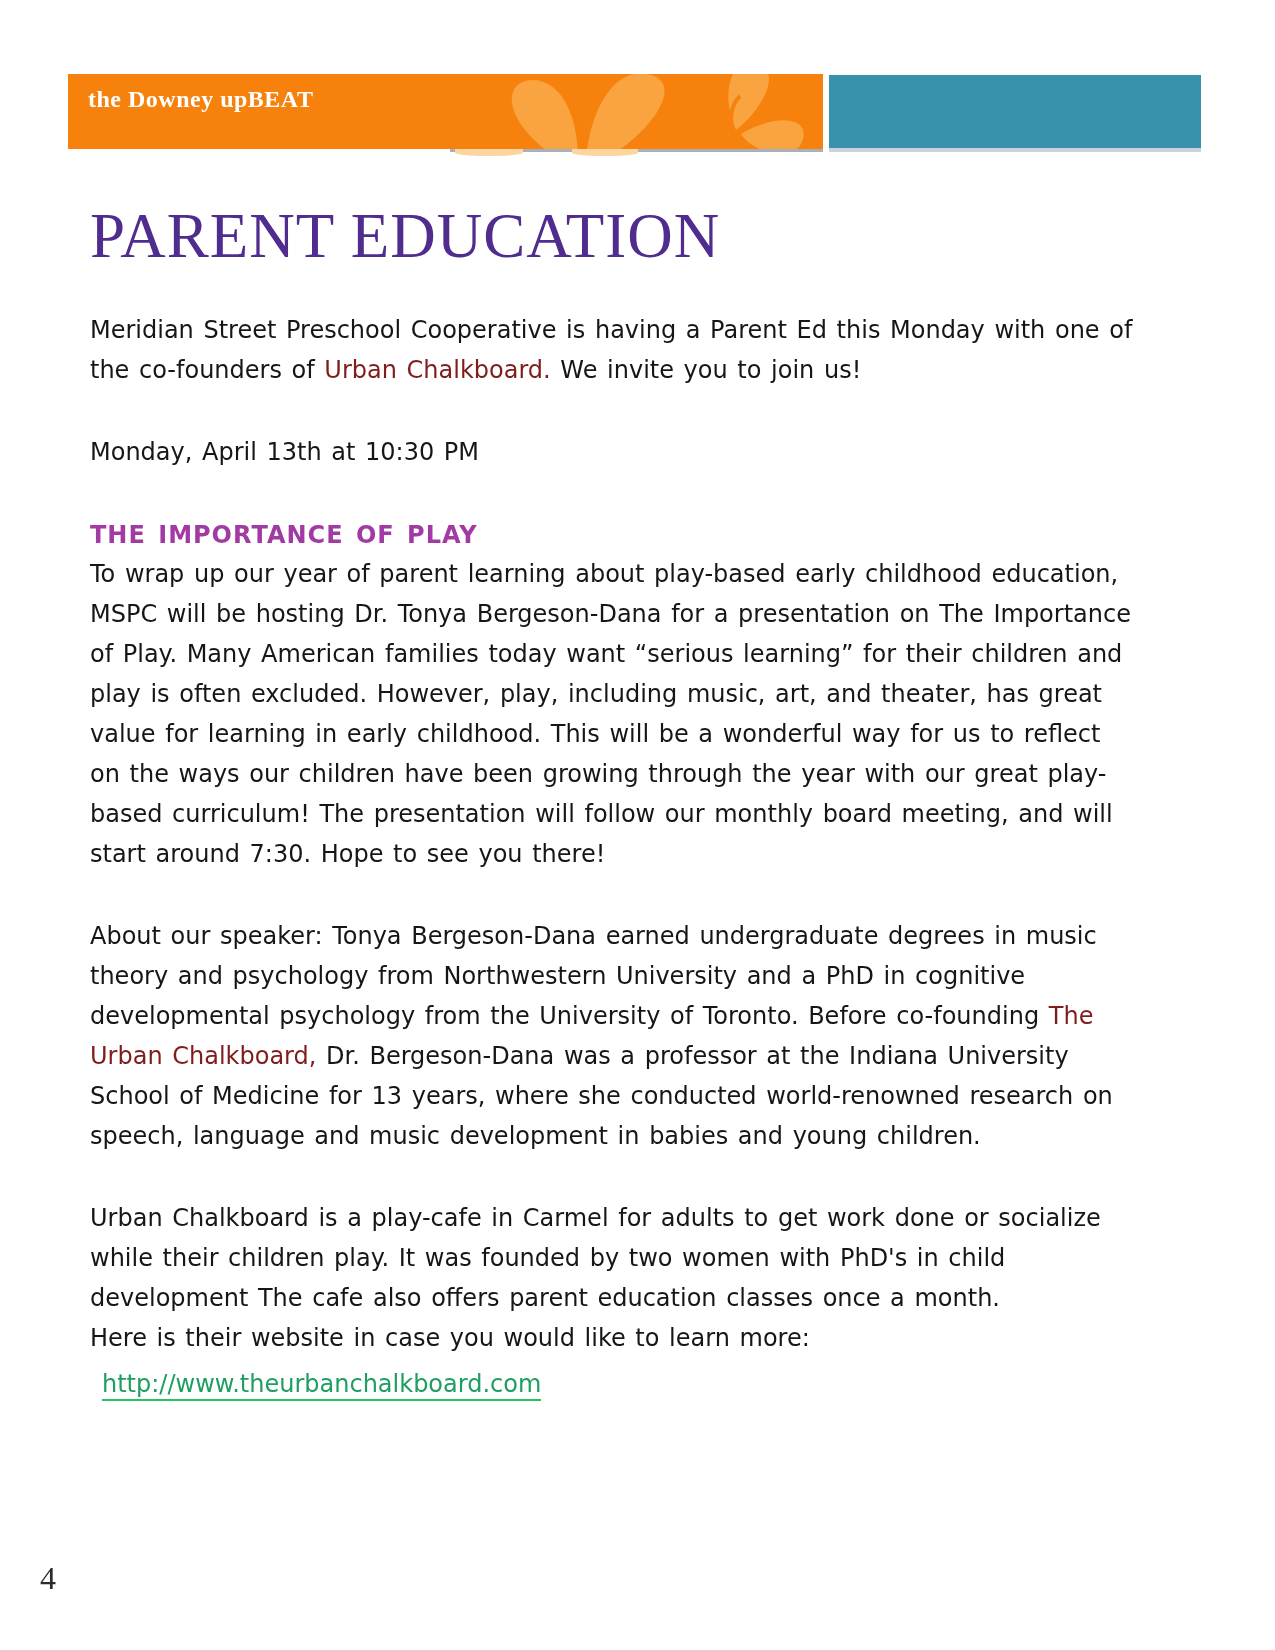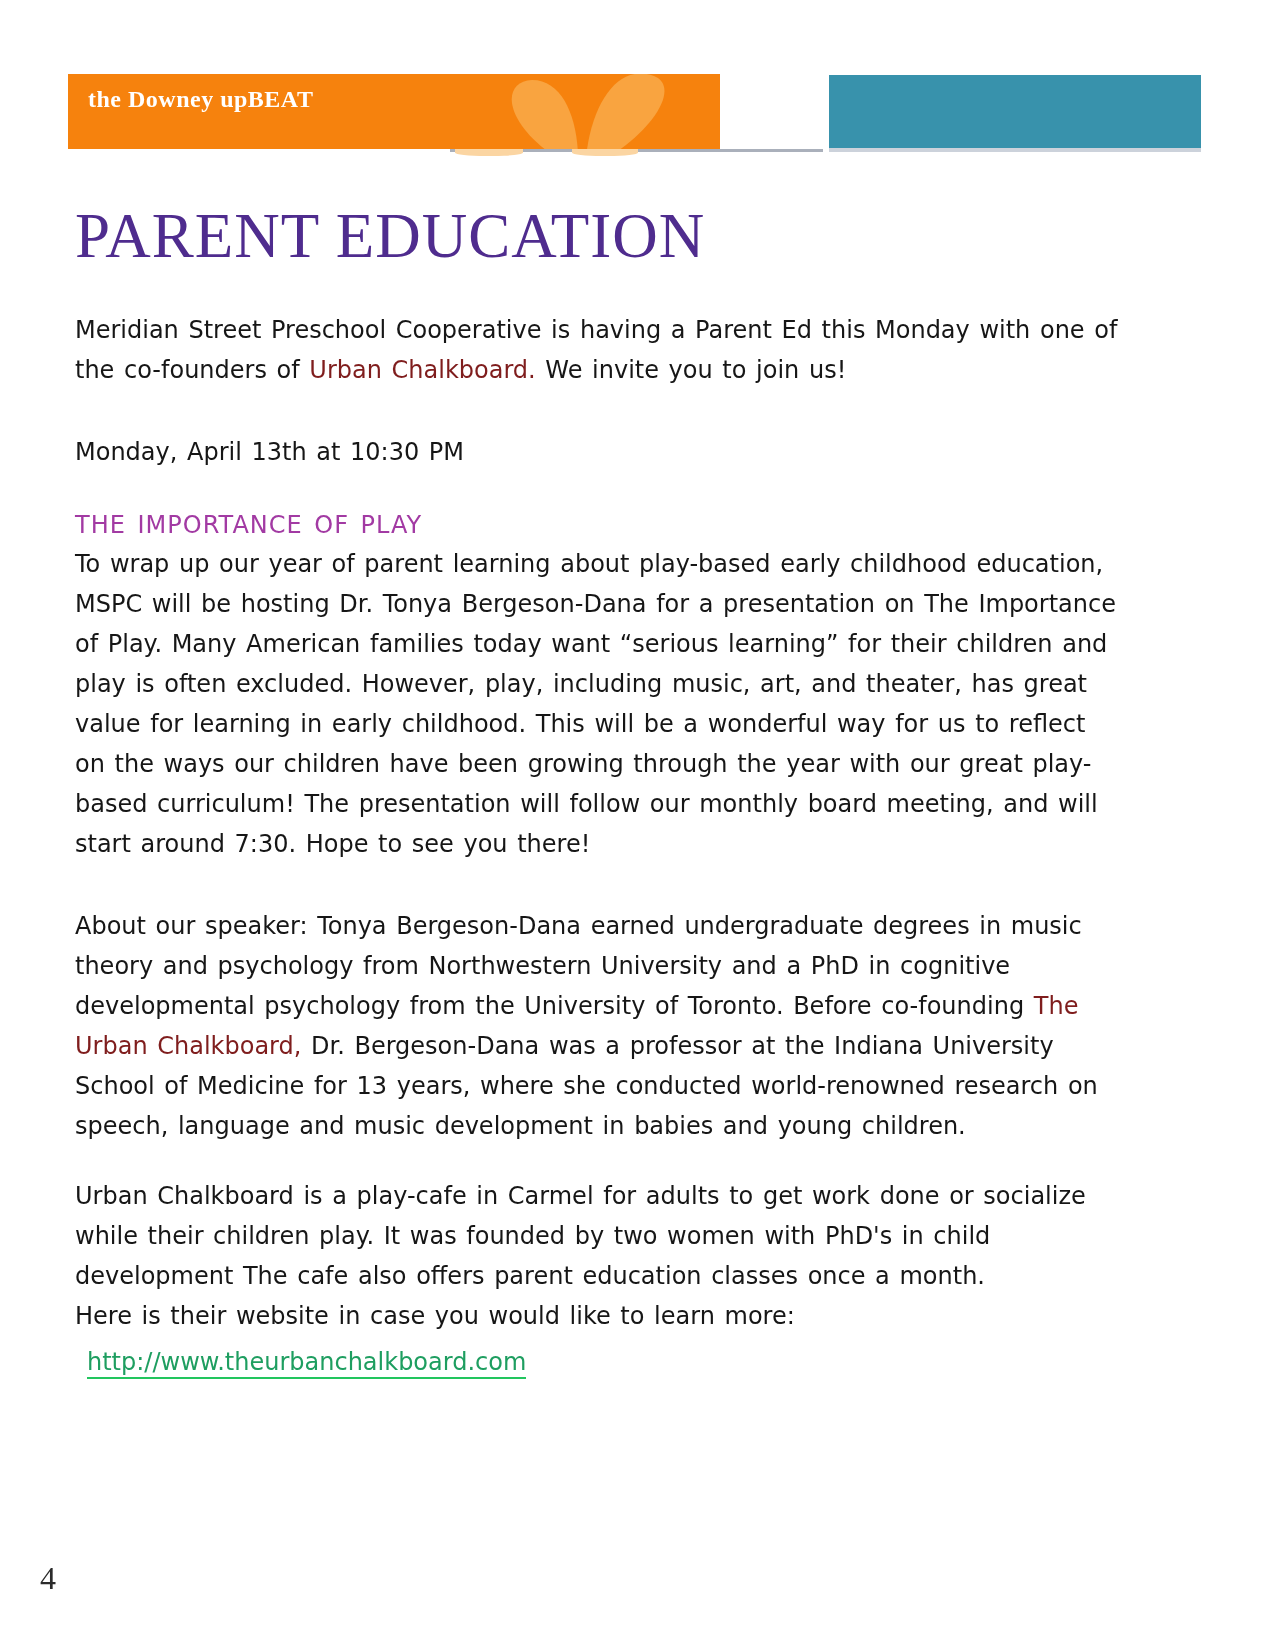"the Downey upBEAT" .masthead-bar { width: 652px -> 755px }
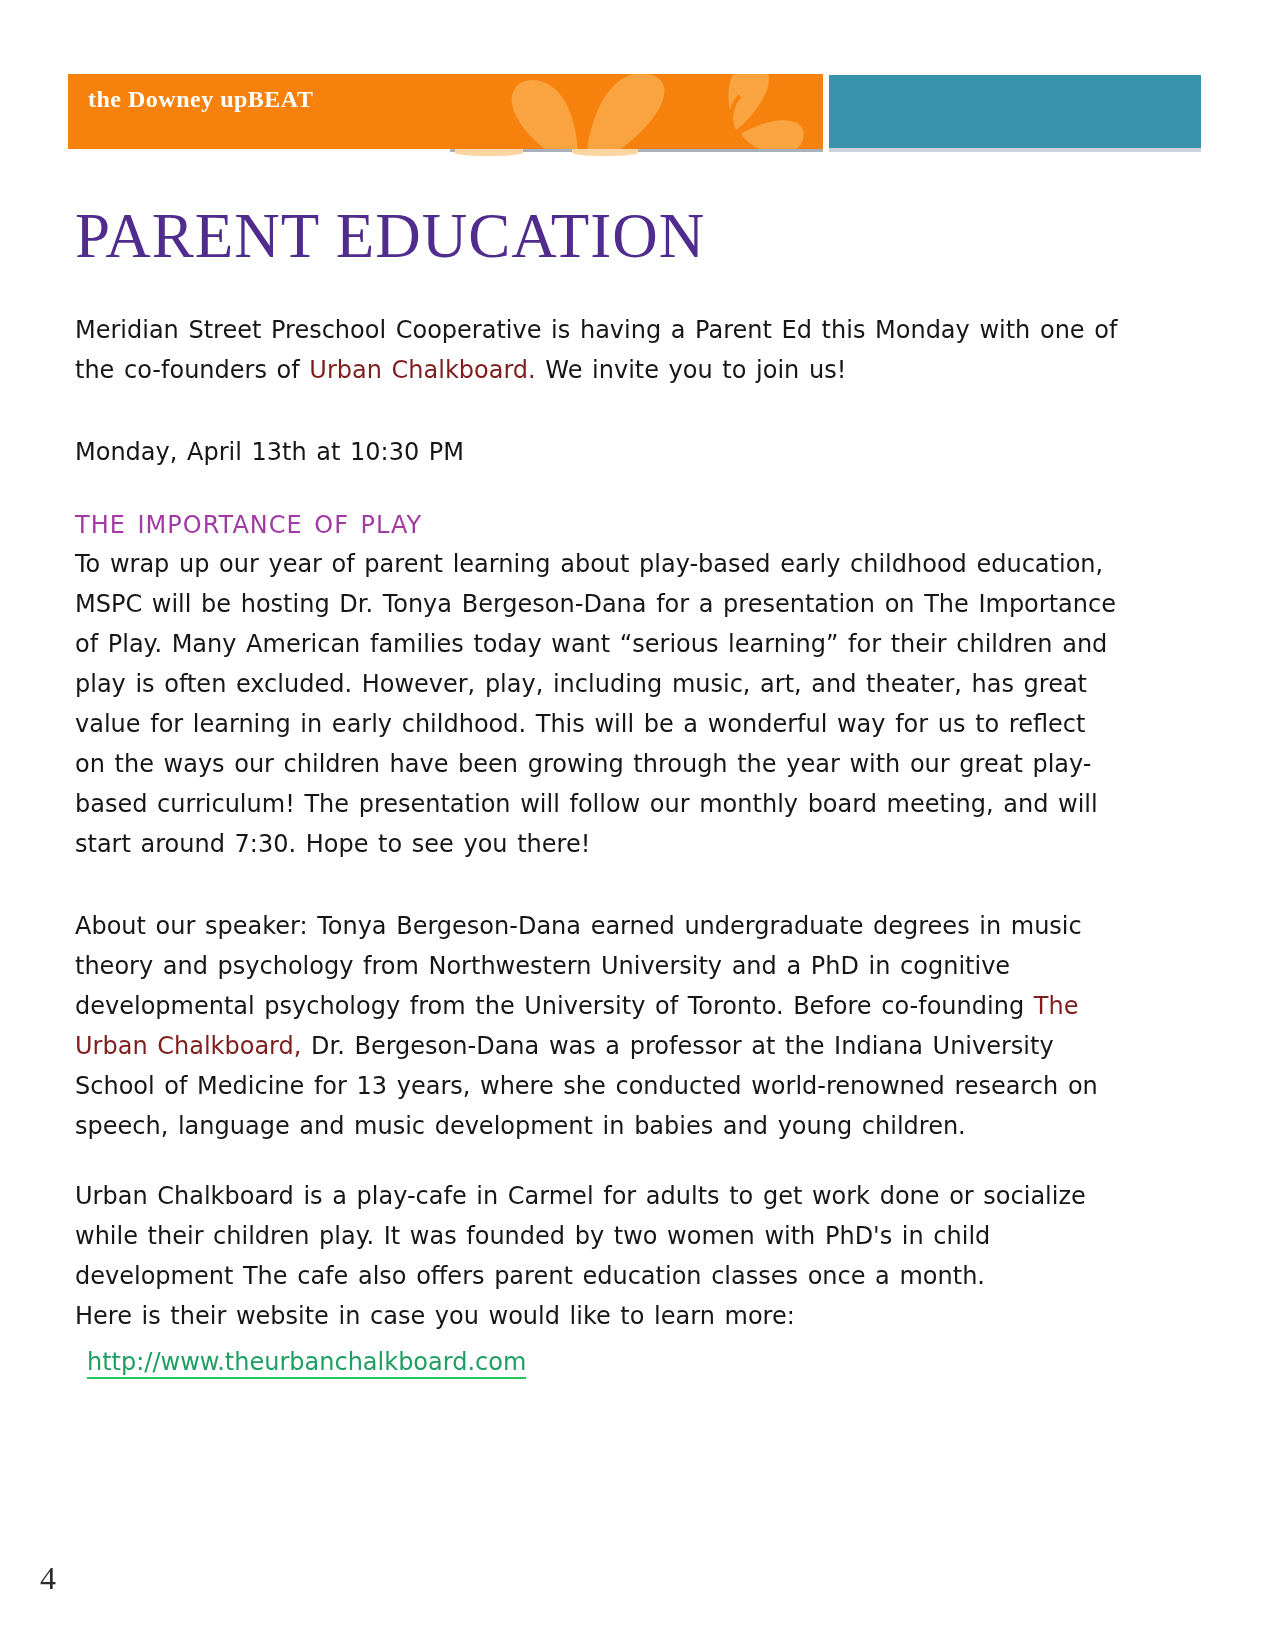"PARENT EDUCATION" .content { left: 0 -> 15px }
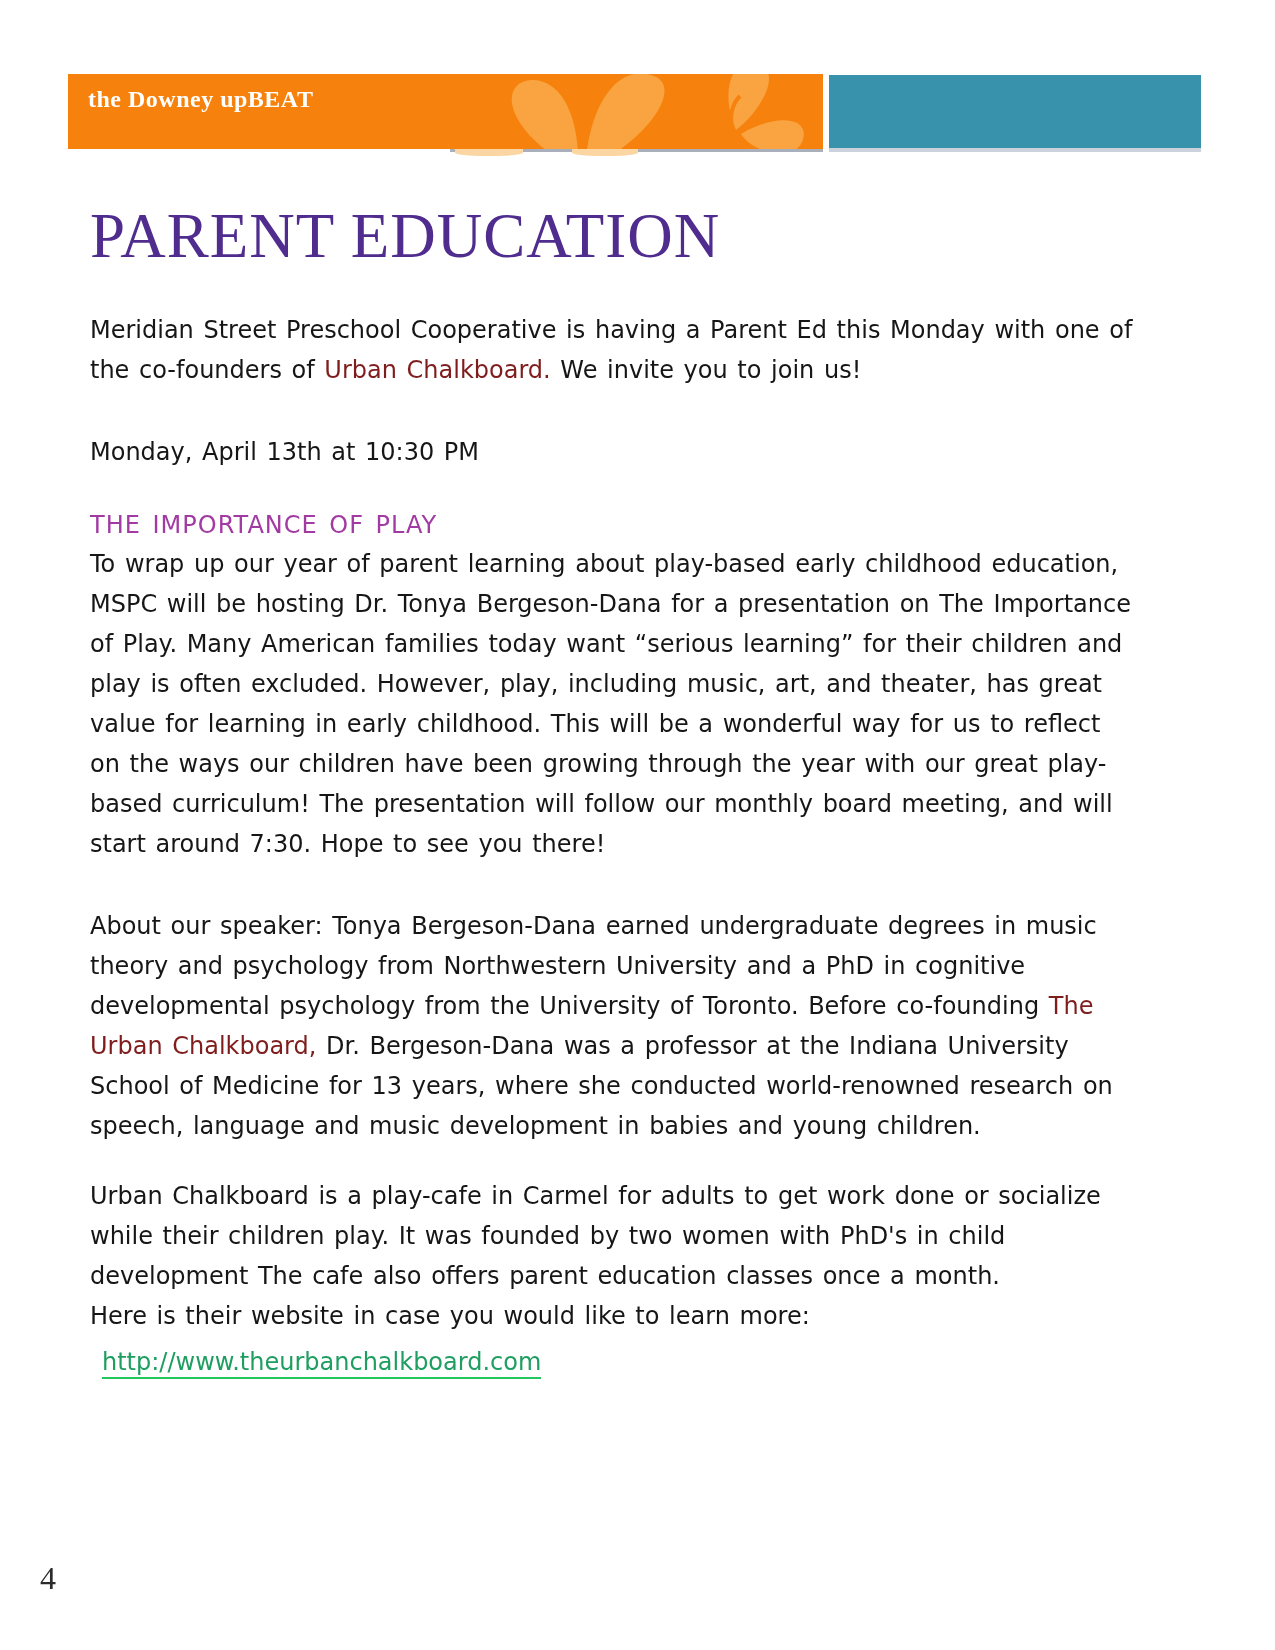"THE IMPORTANCE OF PLAY" .section-heading { font-weight: 400 -> 700; margin-top: 36px -> 46px }
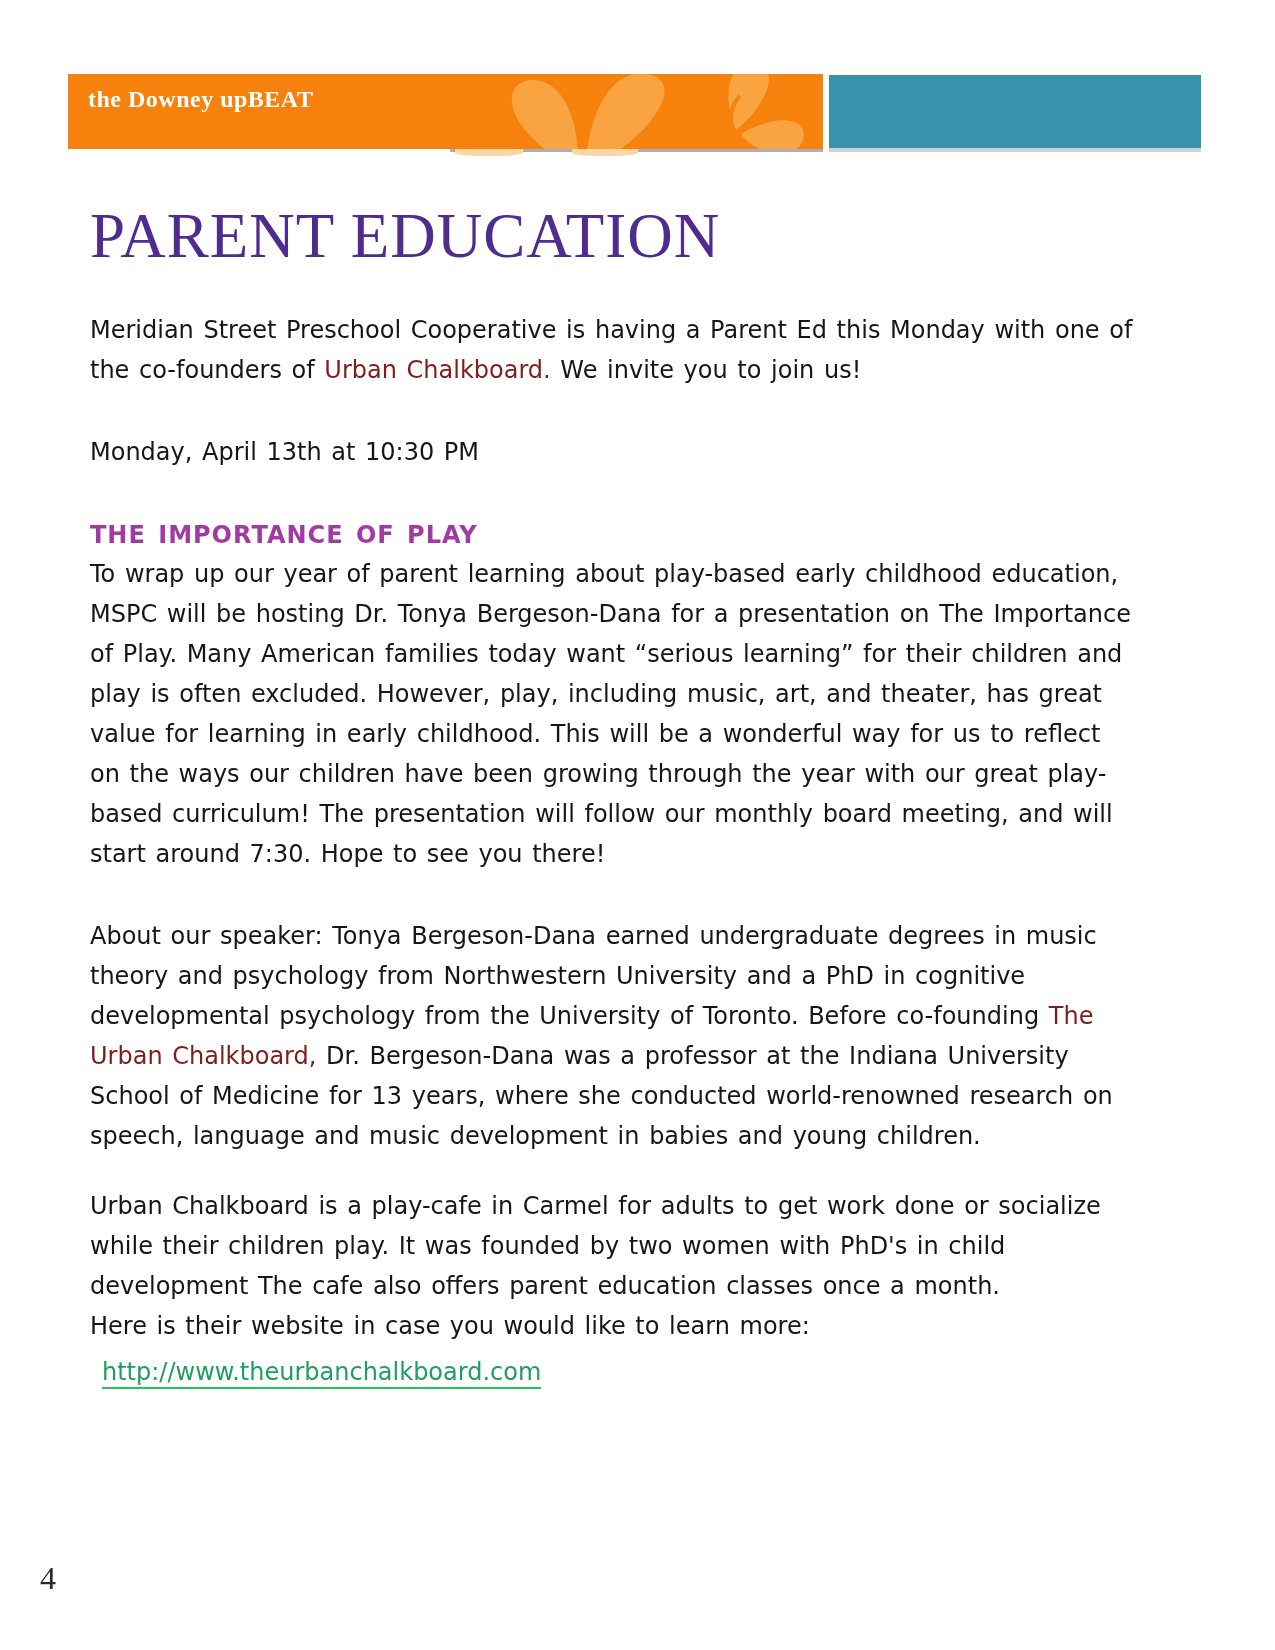"Urban Chalkboard is a play-cafe" .p-cafe { margin-top: 30px -> 42px }
